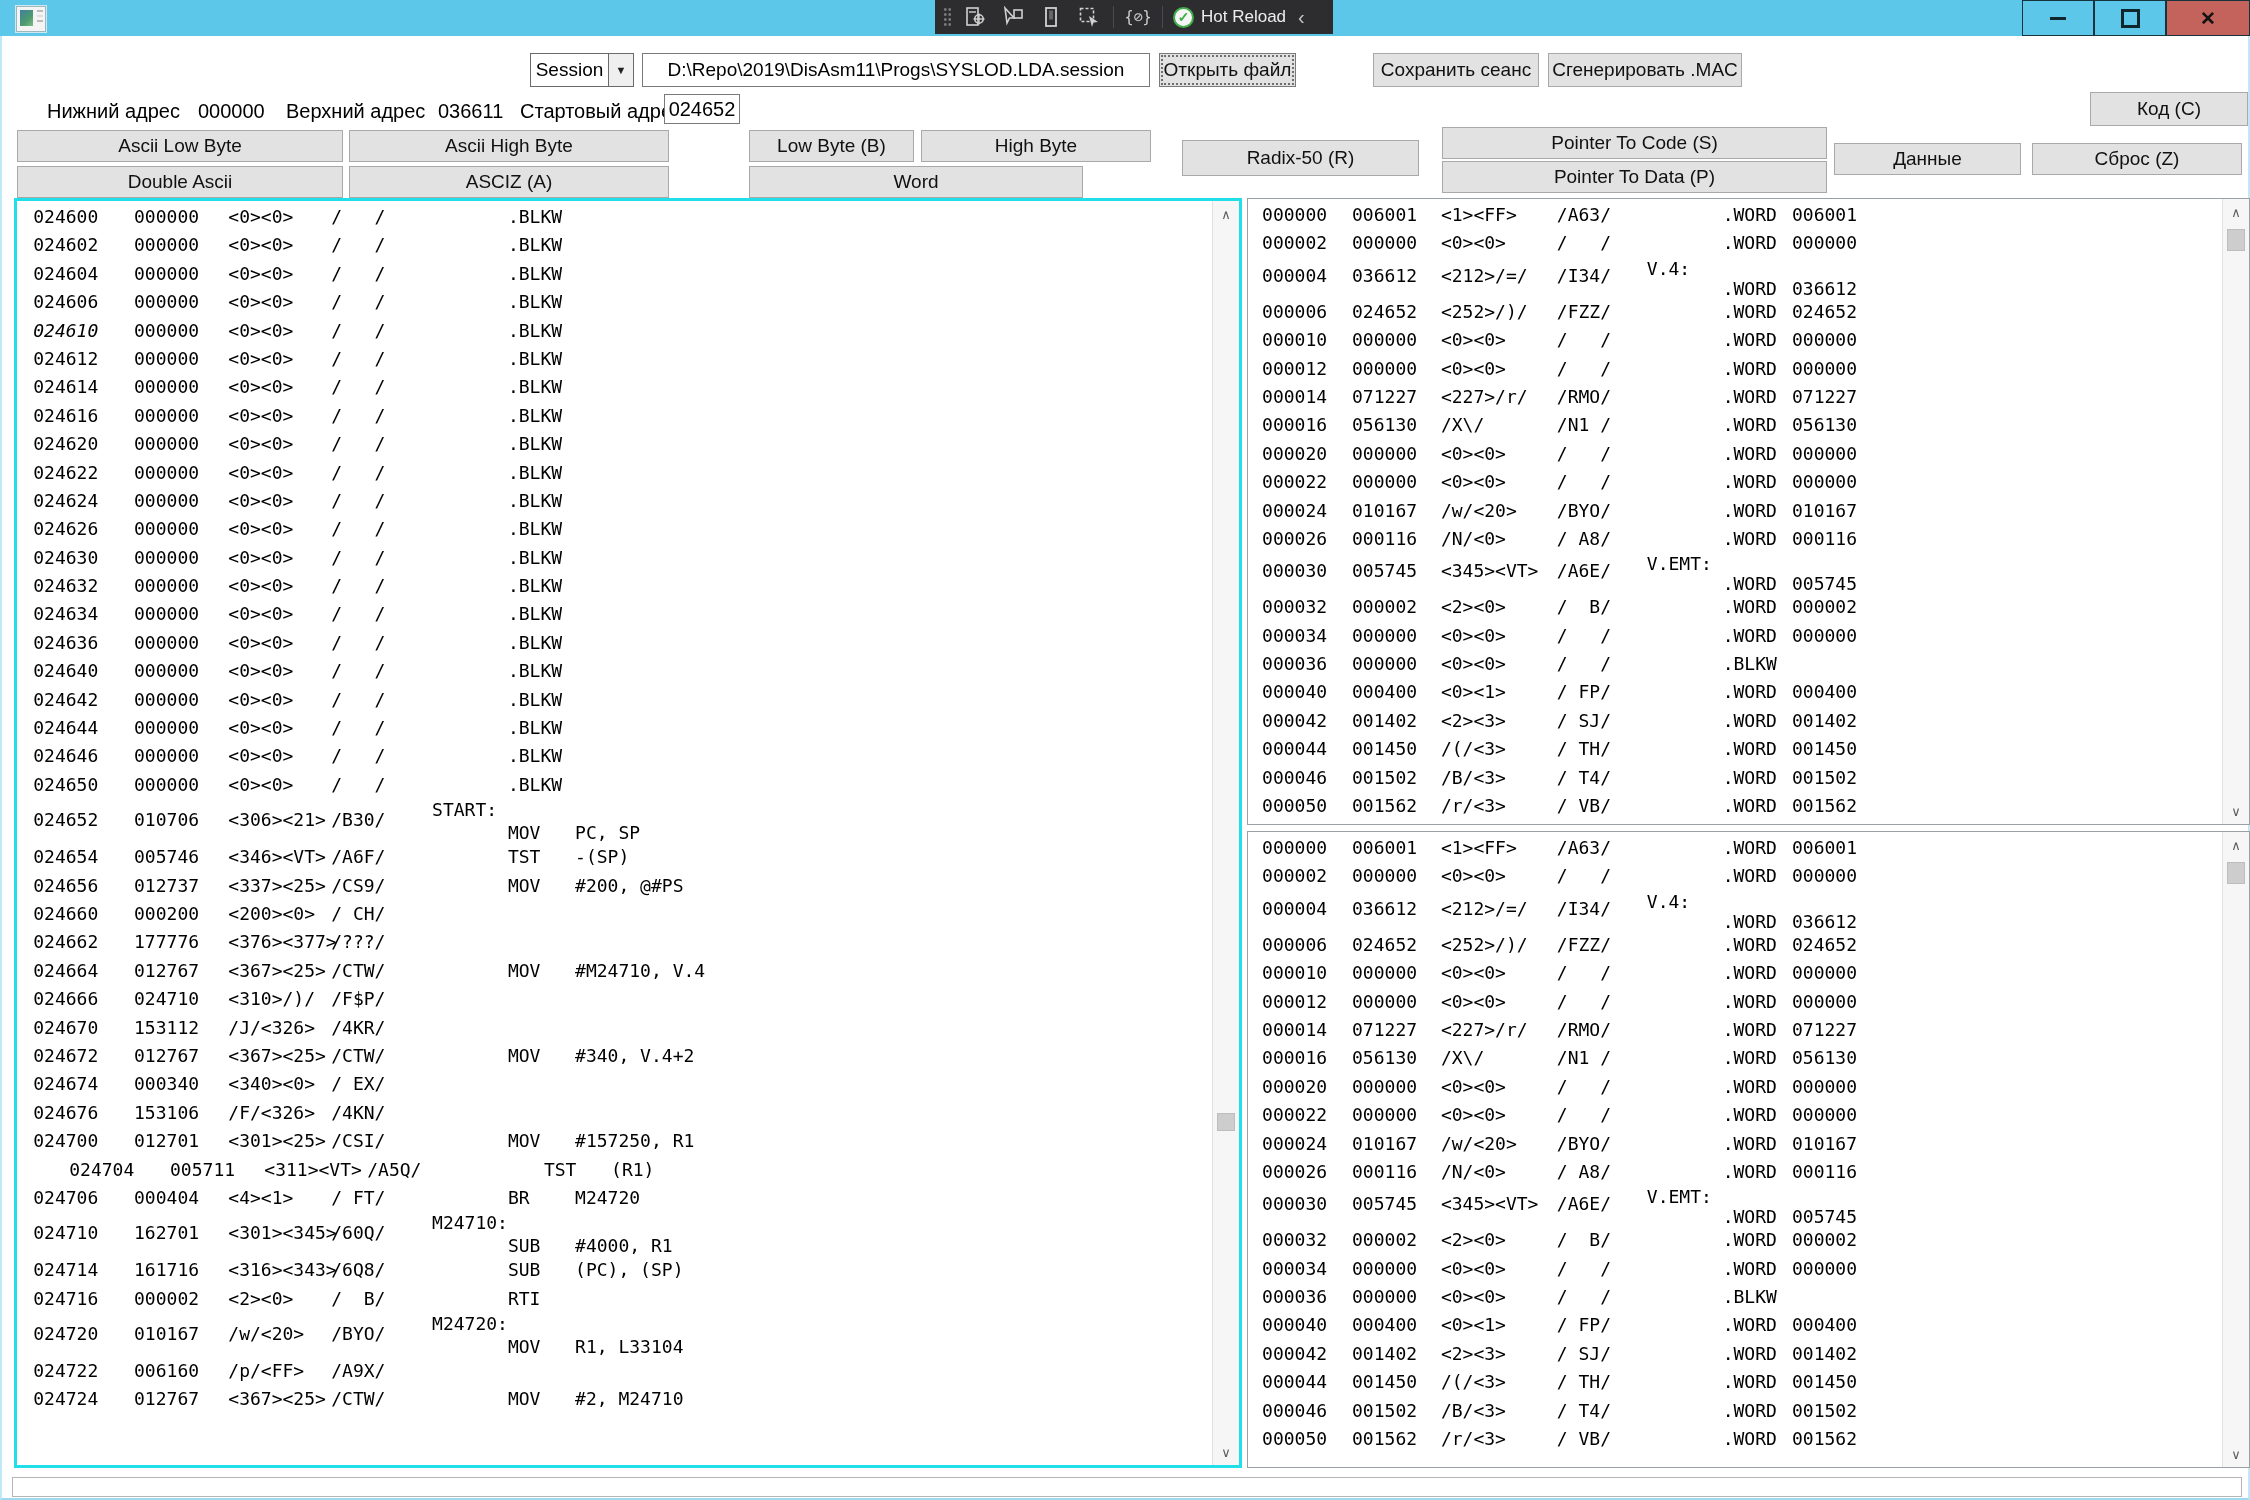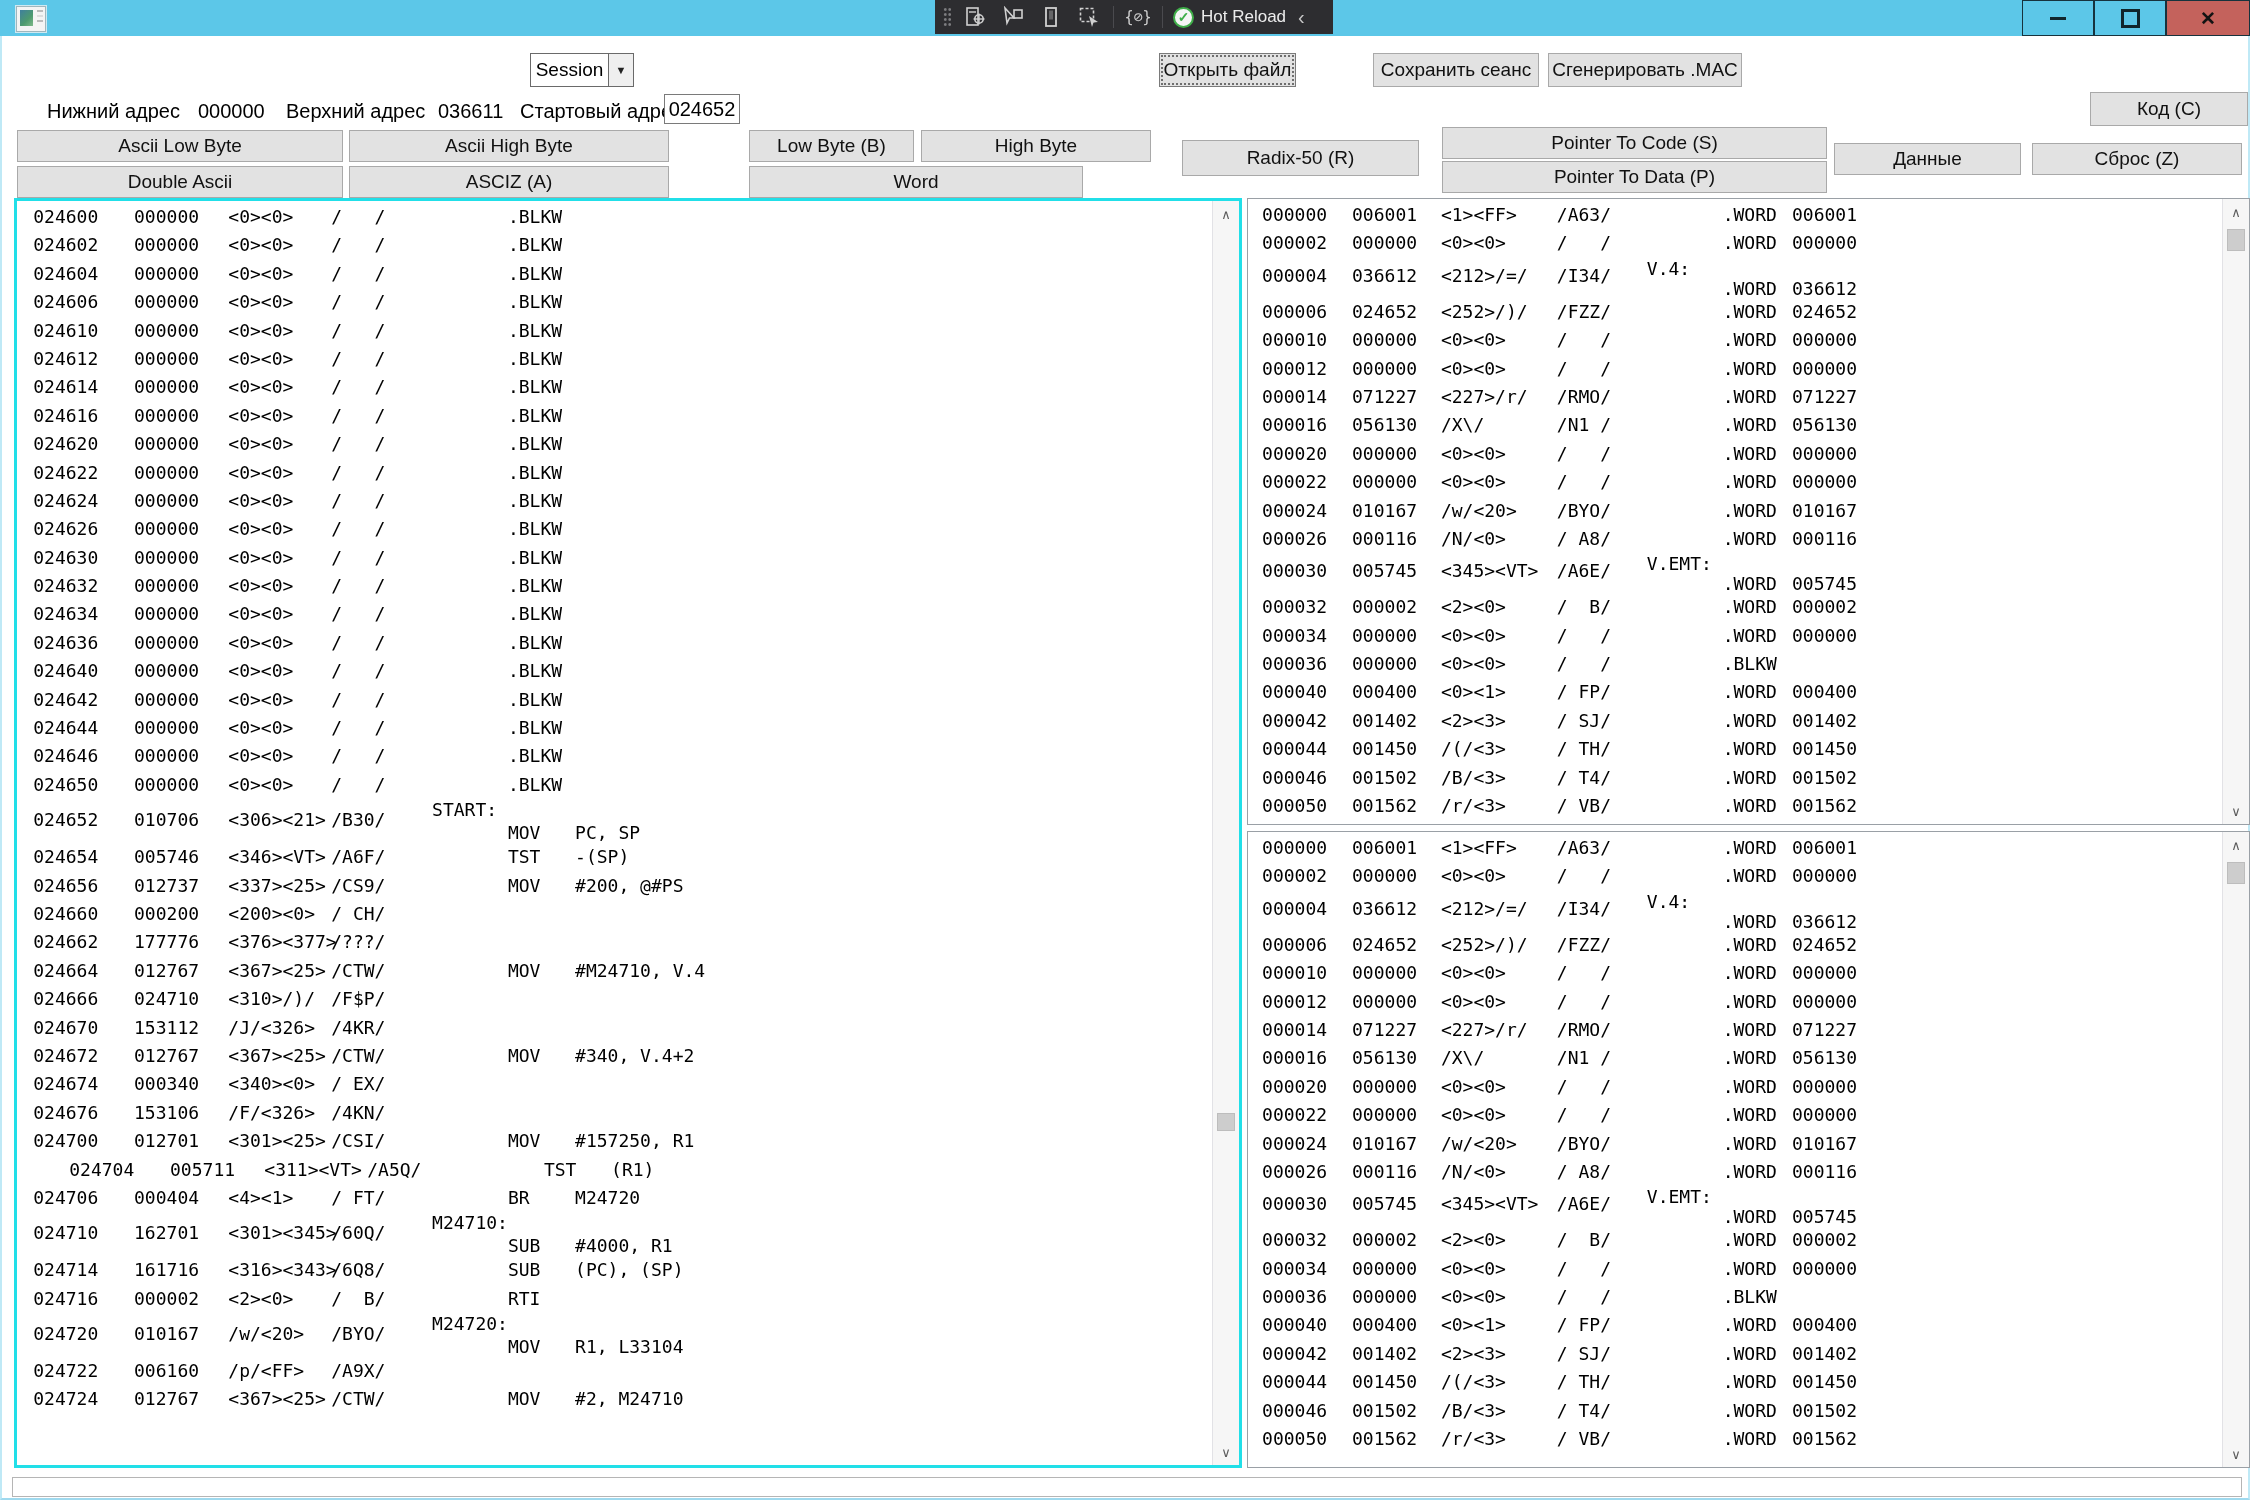"D:\Repo\2019\DisAsm11\Progs\SYSLOD.LDA.s" input.textbox { html: none -> <input> }
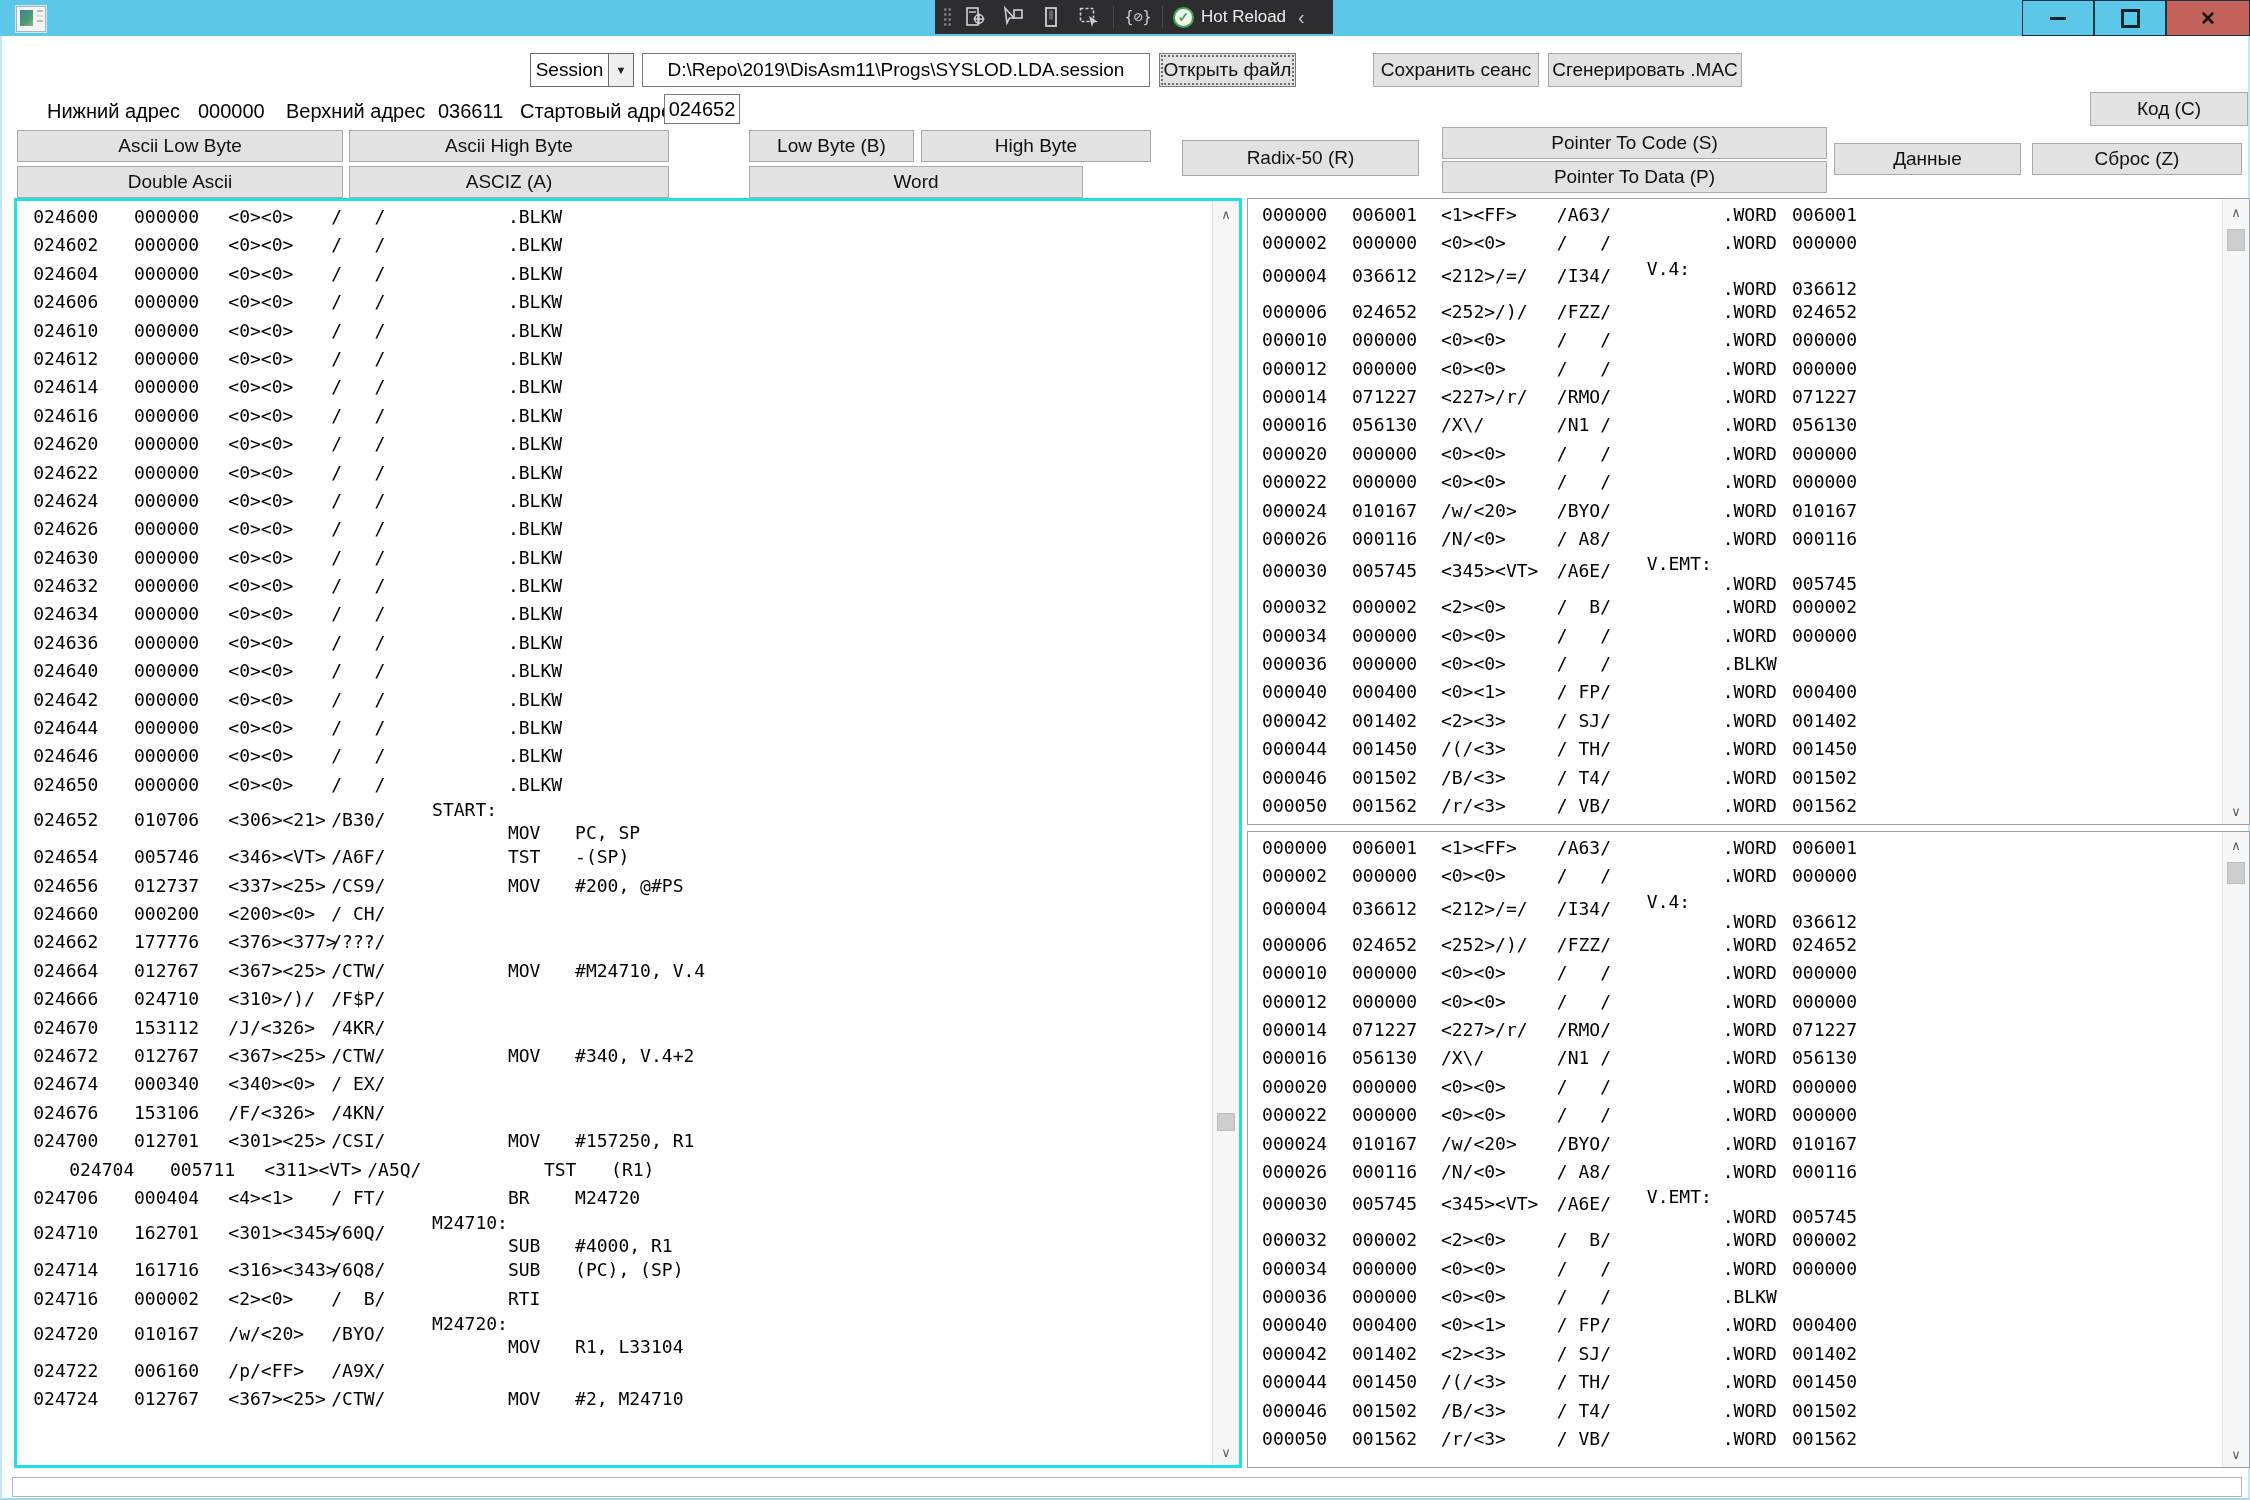"024610" span.c { font-style: none -> italic }
